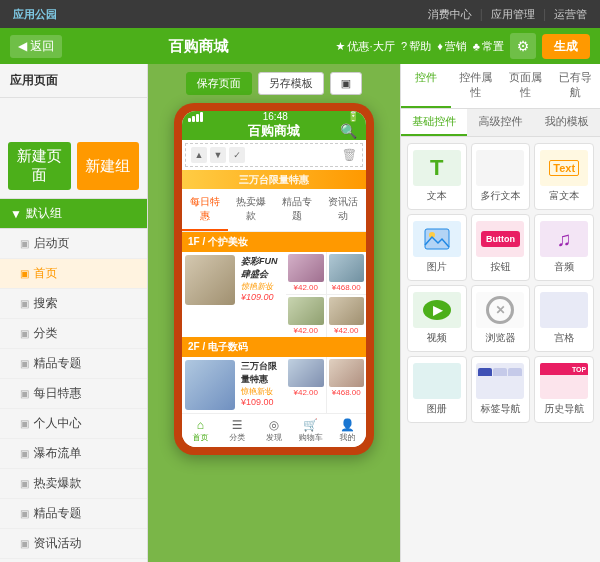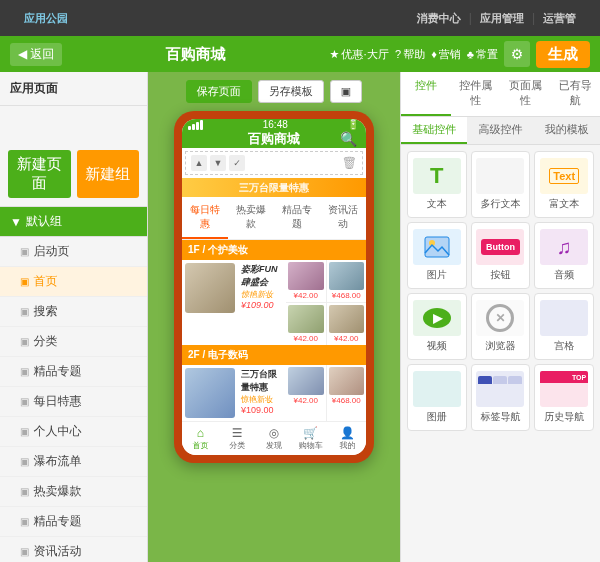"应用公园" .top-nav { height: 36px -> 28px; padding: 0 24px -> 0 13px }
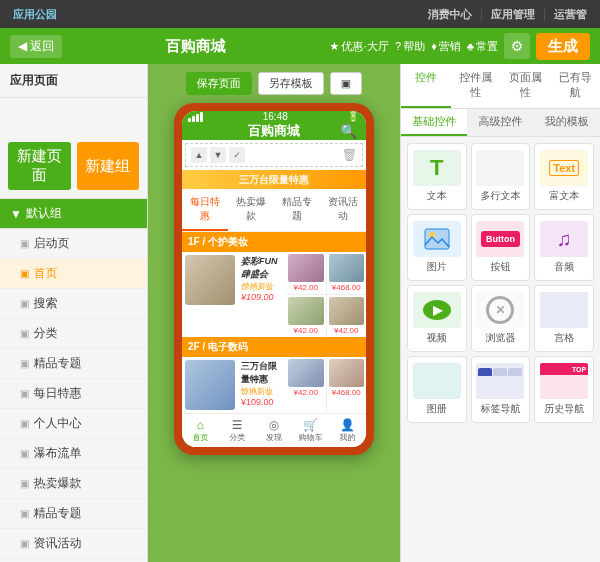"消费中心" .top-nav-item { font-weight: bold -> none }
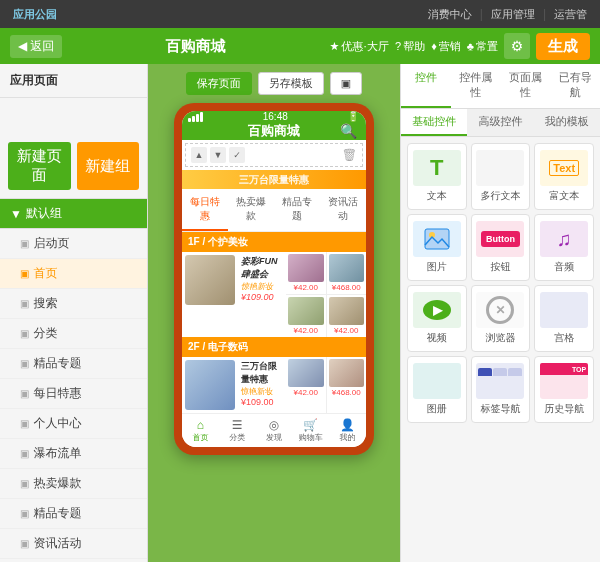"生成" .nav-action-btn { font-size: 15px -> 12px }
